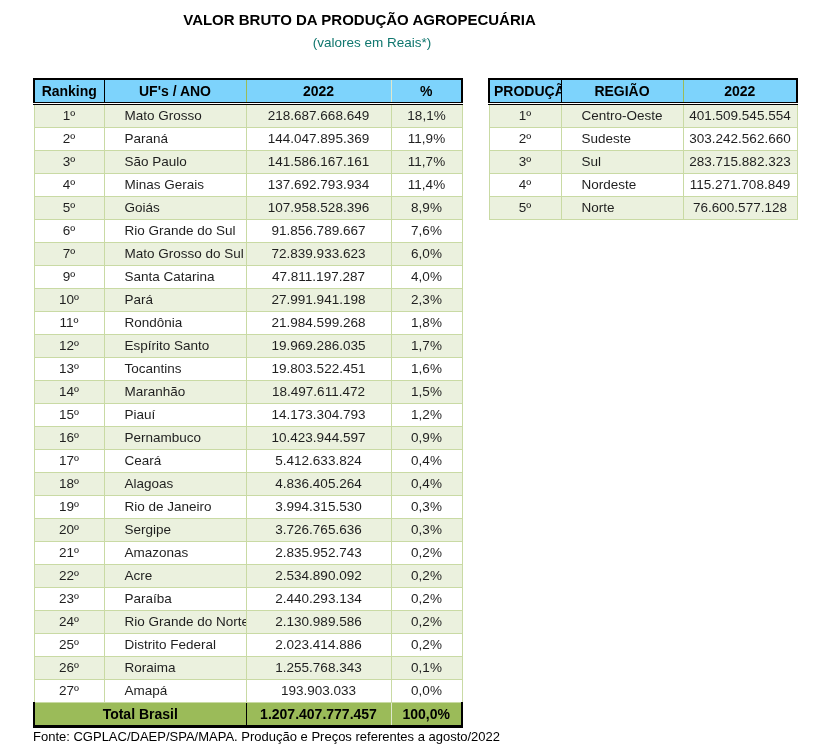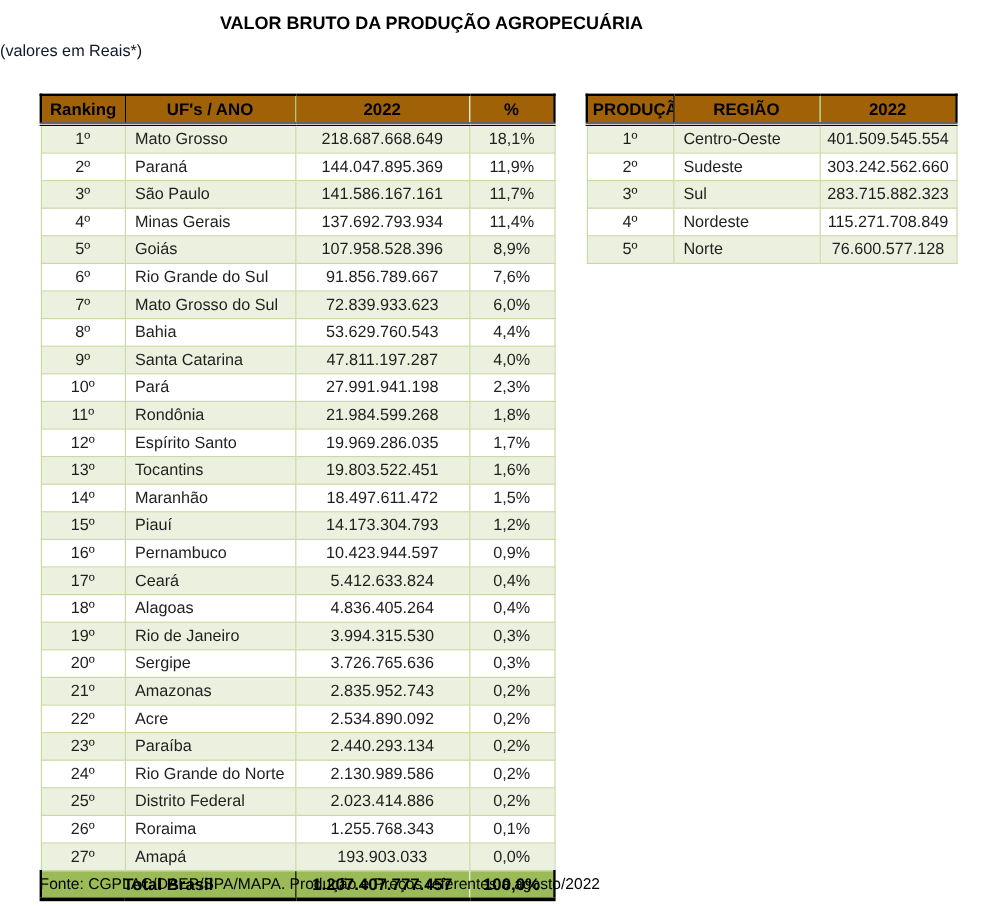"(valores em Reais*)" .subtitle { color: #0f172a -> #0f766e; text-align: none -> center }
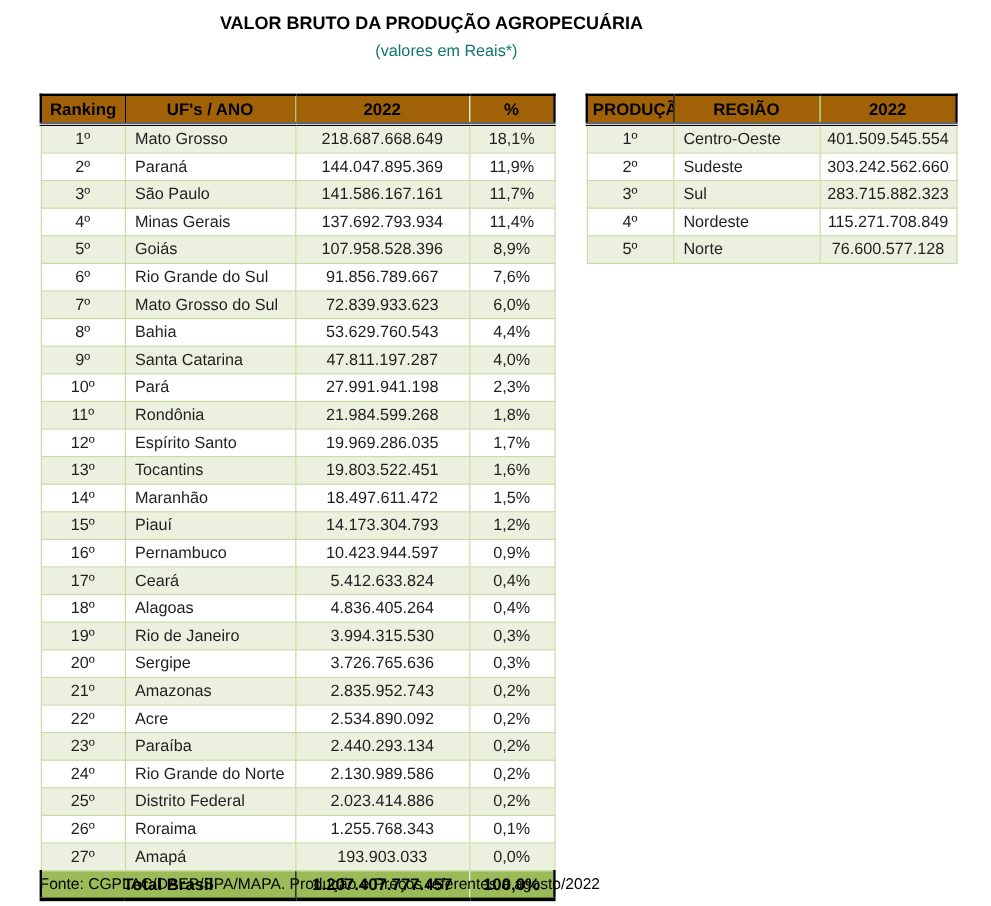"Ranking" thead th { background: #a16207 -> #7dd3fc }
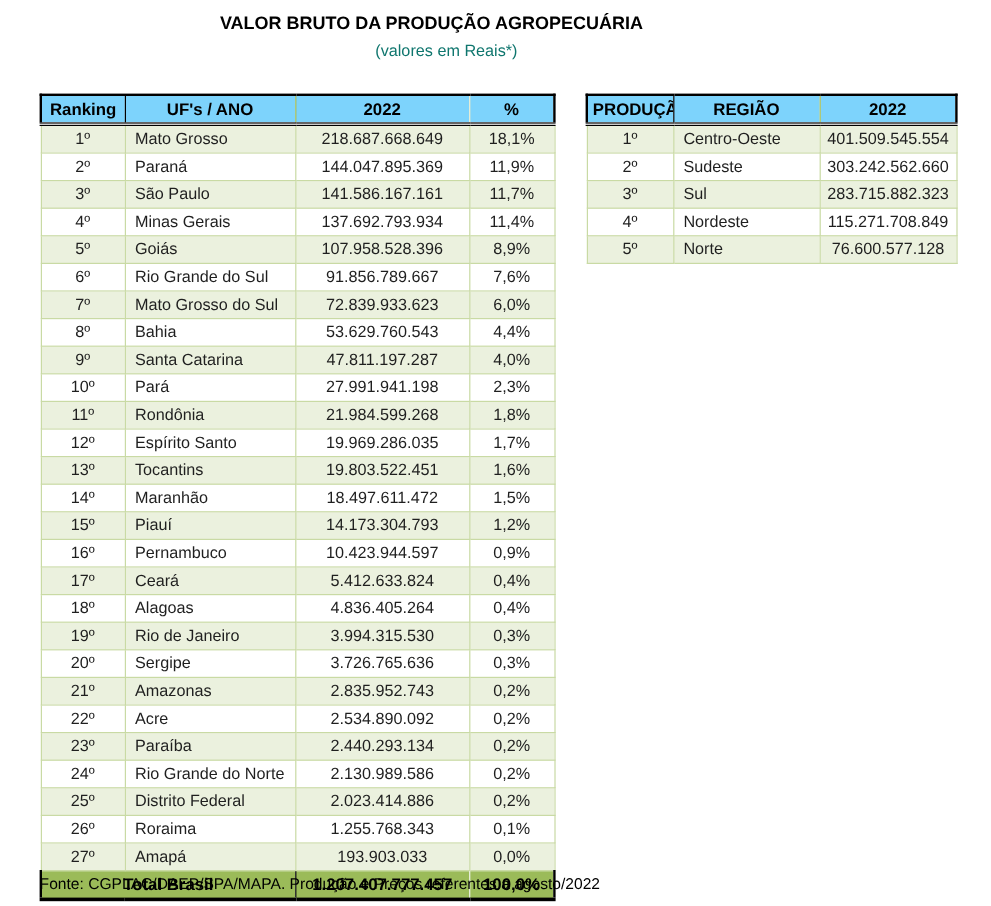"Mato Grosso" td.c1 { padding-left: 8px -> 20px }
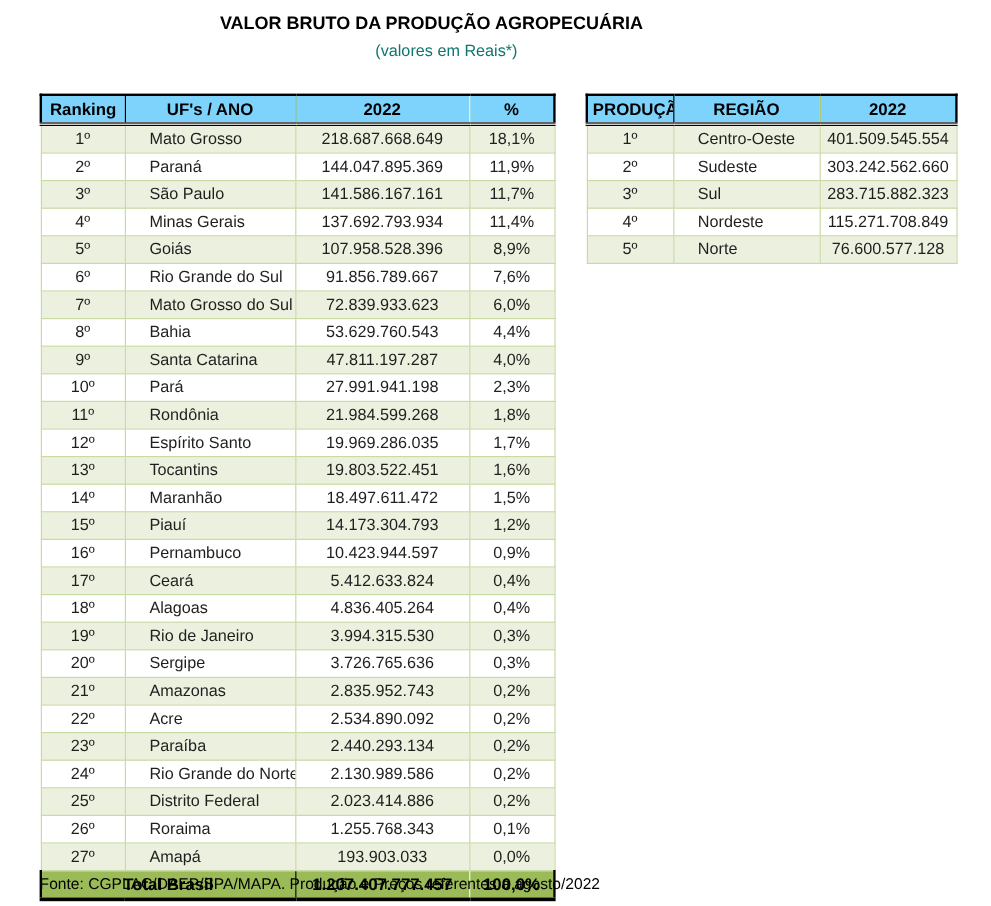"8º" tr { html: <tr> <td>8º</td> <td>Bahia</td> <td>53.629.760.543</td> <td>4,4%</td> </tr> -> none }
